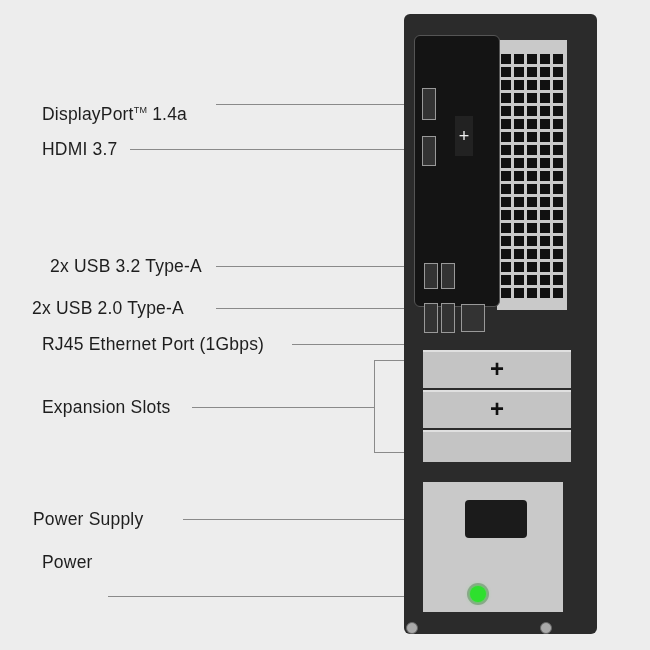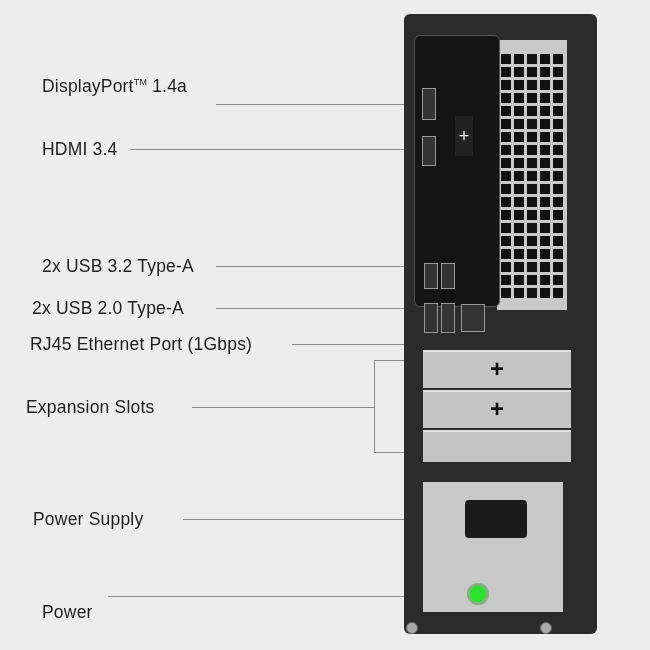"DisplayPortTM 1.4a" div.lbl { top: 76px -> 104px }
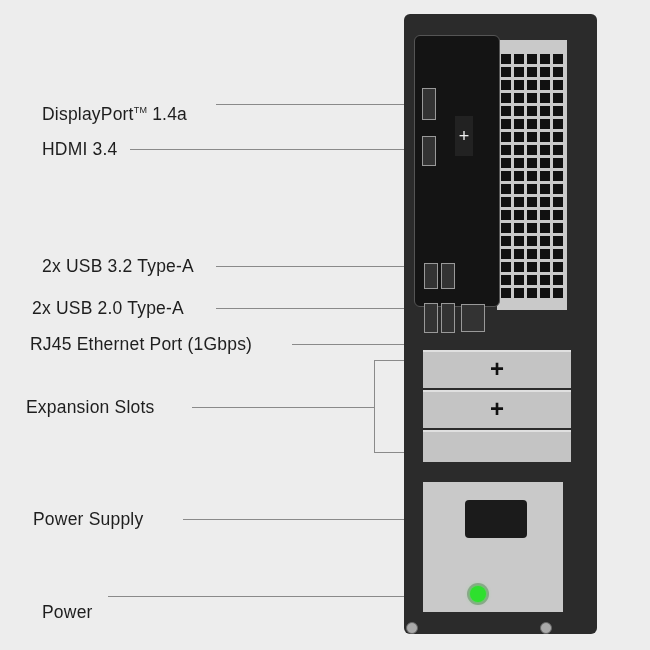"HDMI 3.4" div.lbl { text: 3.4 -> 3.7 }
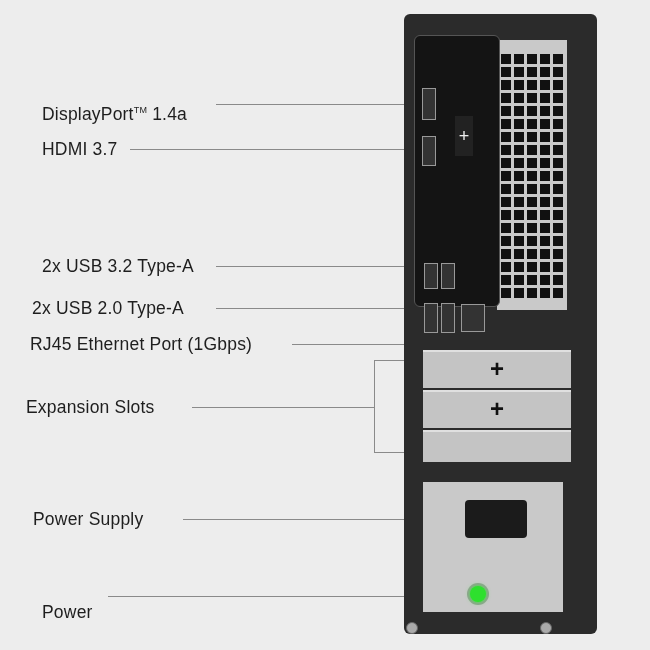"2x USB 3.2 Type-A" div.lbl { left: 42px -> 50px }
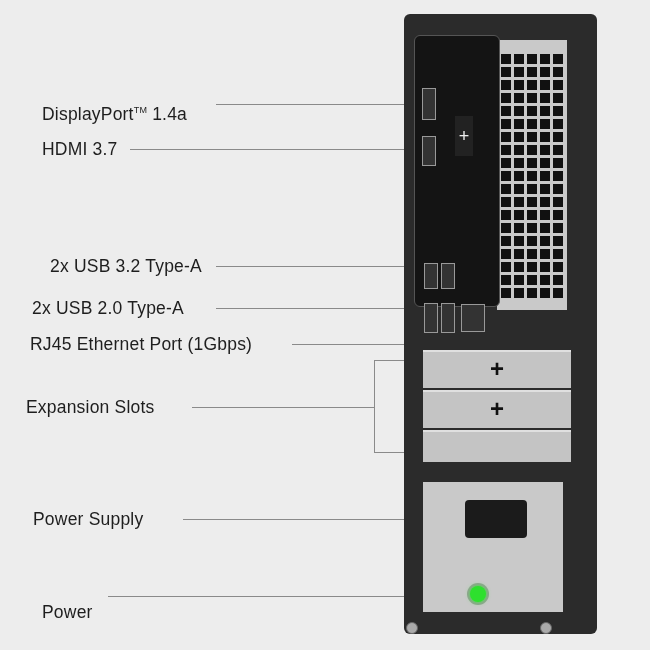"RJ45 Ethernet Port (1Gbps)" div.lbl { left: 30px -> 42px }
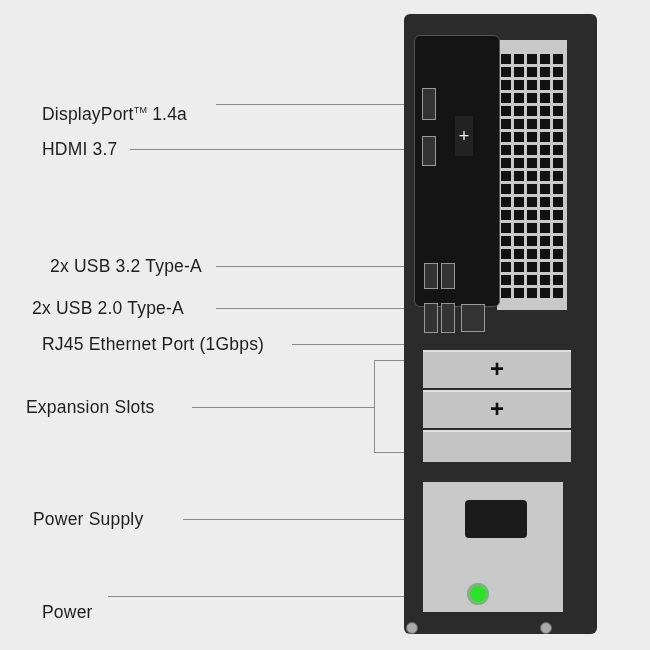"Expansion Slots" div.lbl { left: 26px -> 42px }
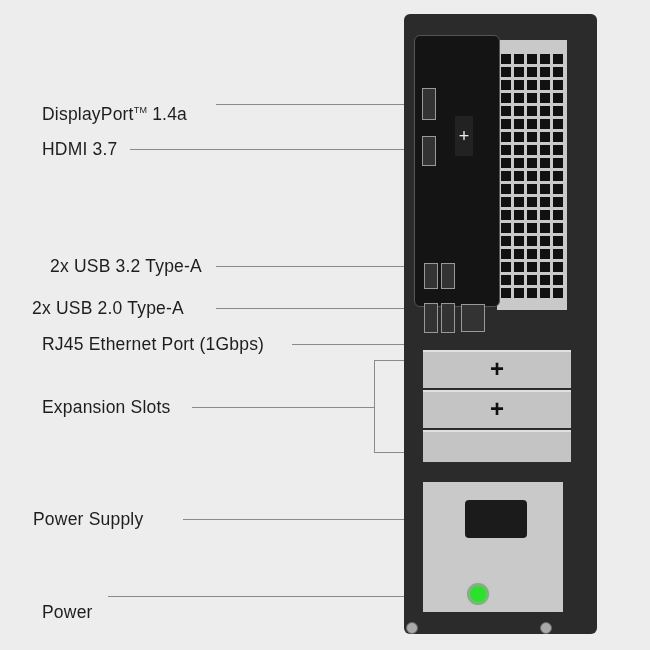"Power" div.lbl { top: 602px -> 552px }
